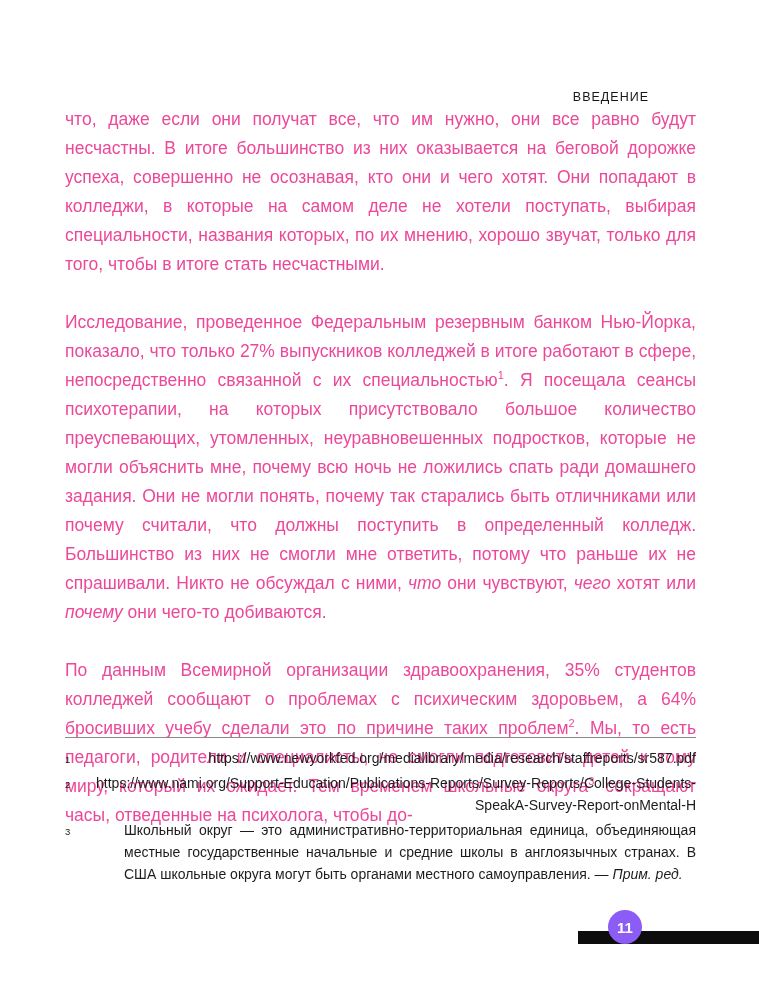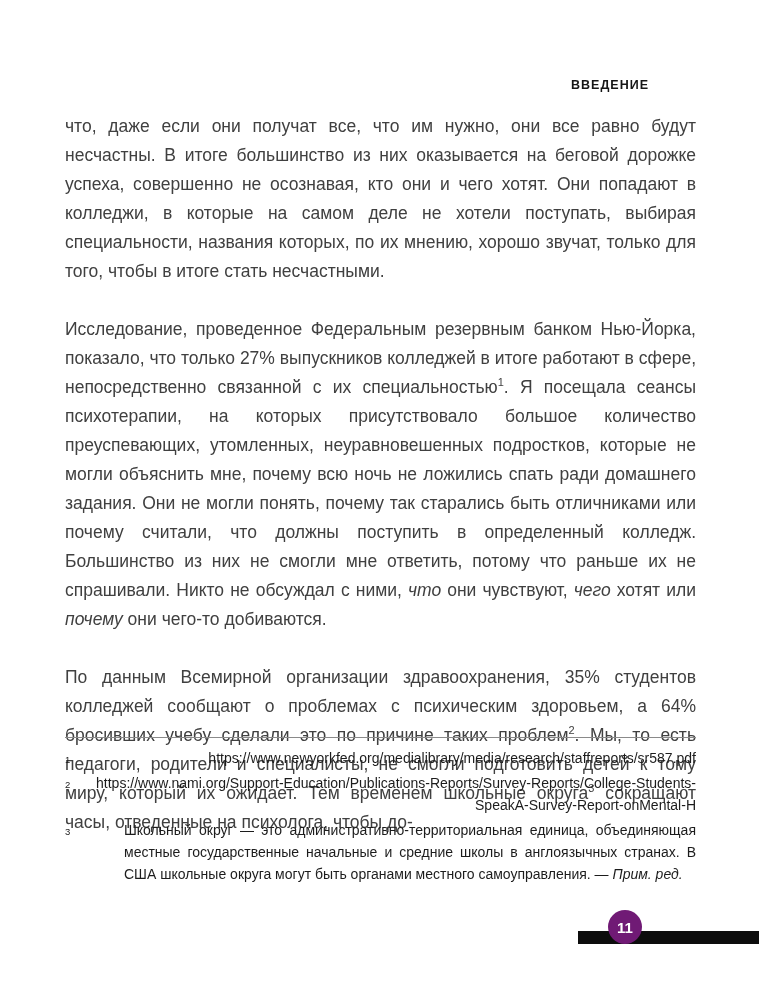"ВВЕДЕНИЕ" .running-head { font-weight: bold -> normal; top: 78px -> 90px }
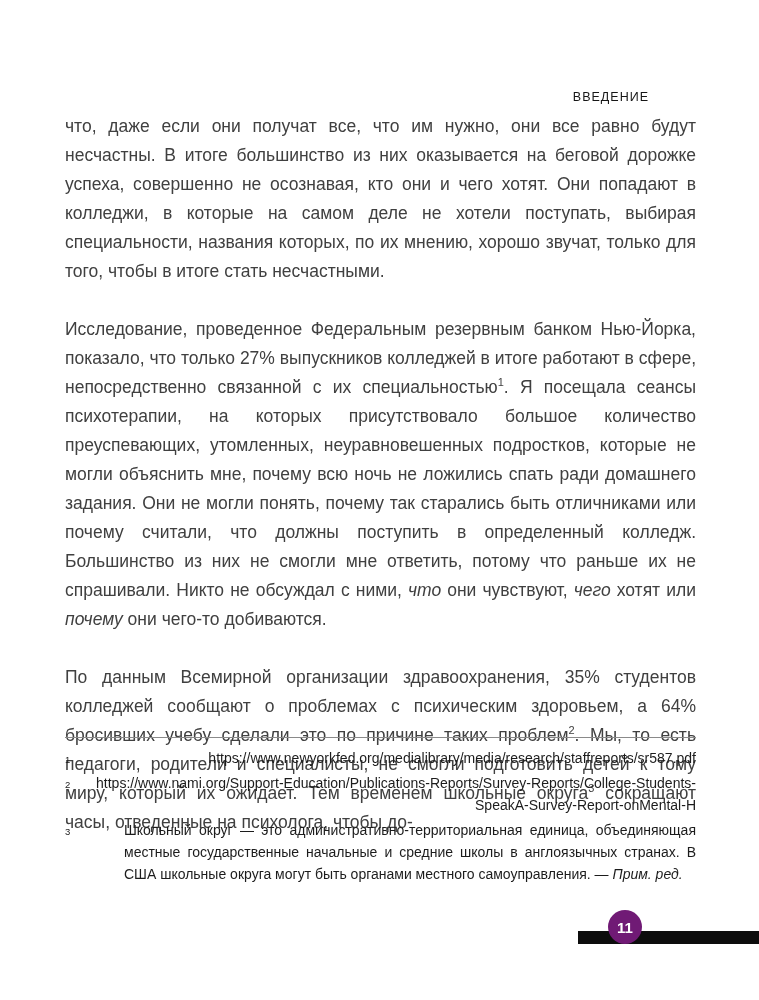"что, даже если они получат" .body-text { color: #404040 -> #ec4899; top: 112px -> 105px }
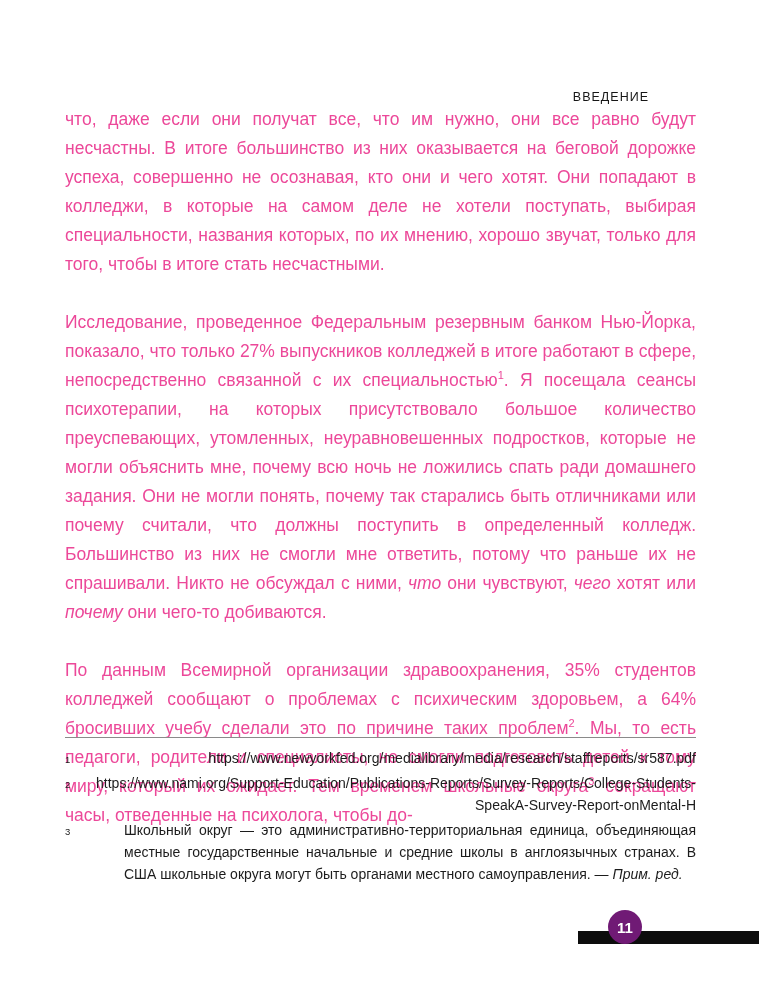"11" .page-badge { background: #701a75 -> #8b5cf6 }
